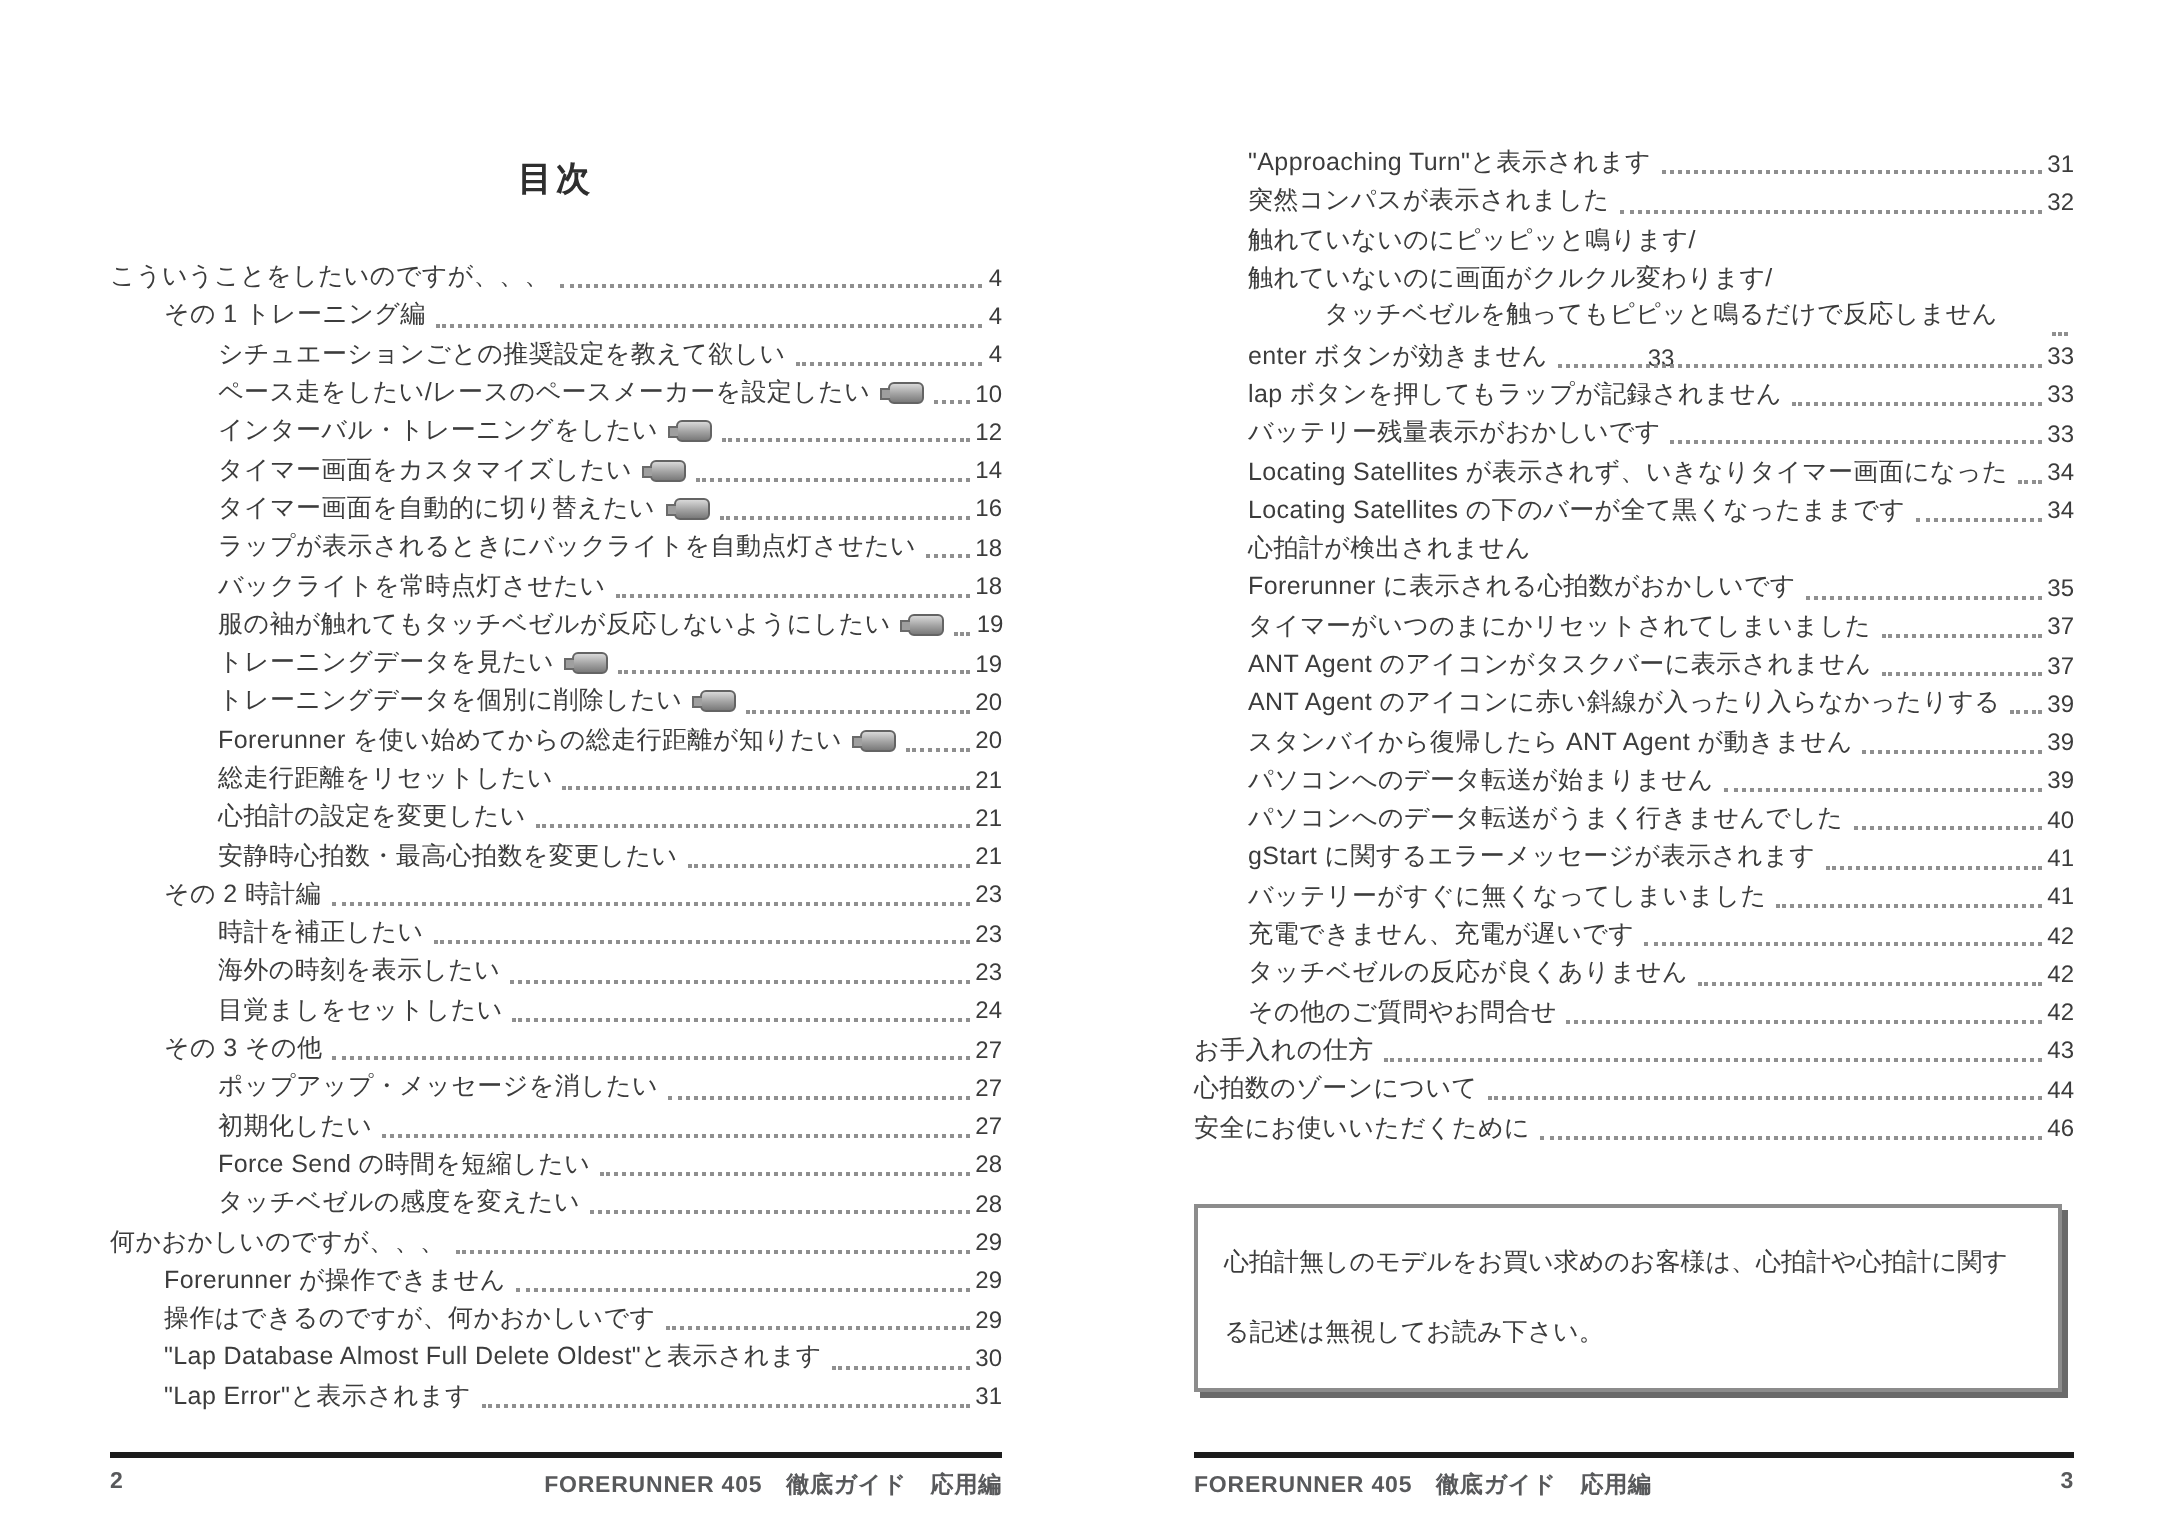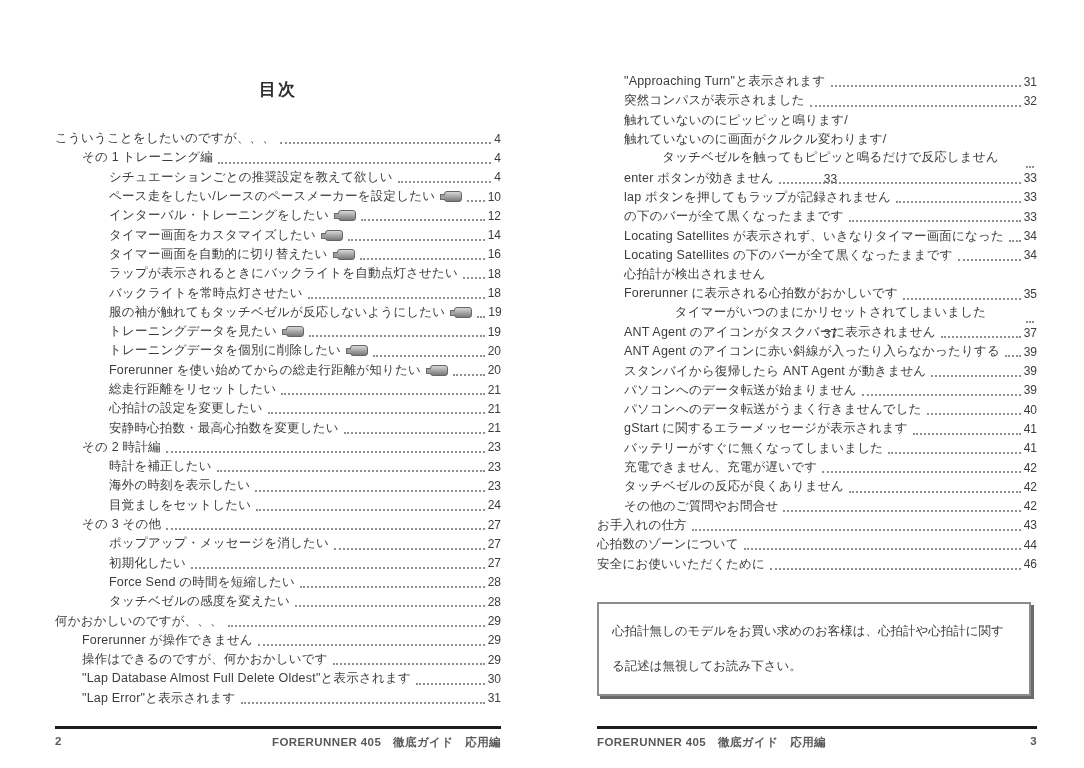"の下のバーが全て黒くなったままです" span.row-text { text: の下のバーが全て黒くなったまま -> バッテリー残量表示がおかしい }
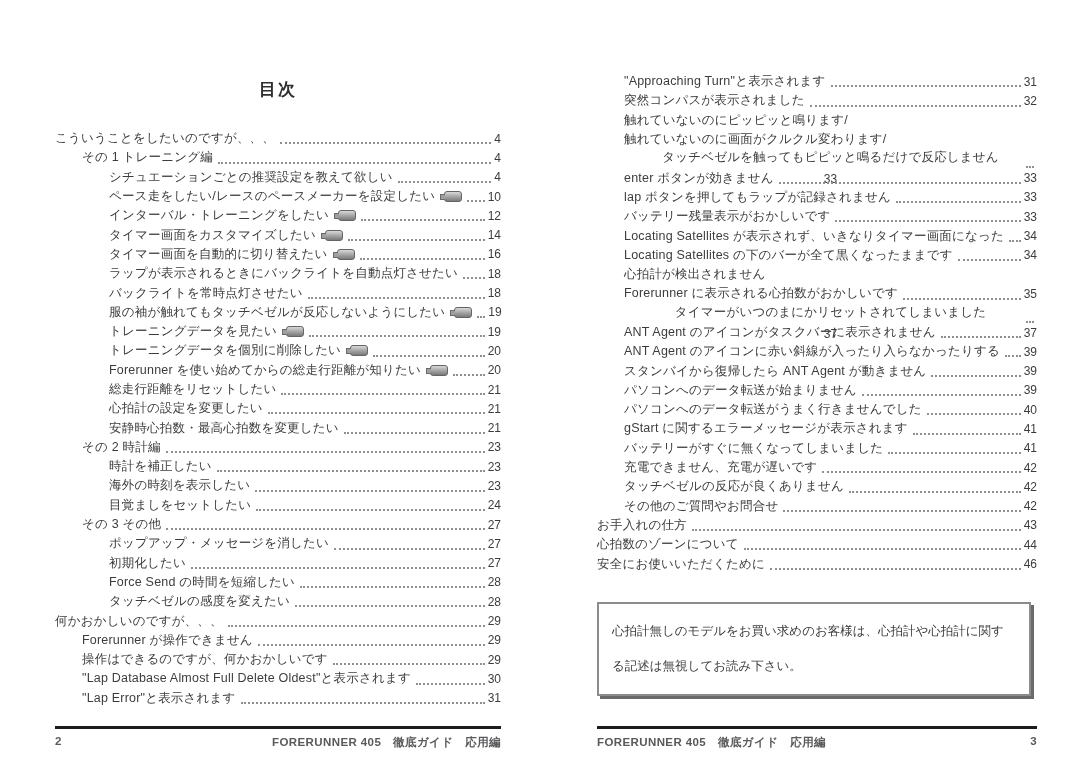"タイマーがいつのまにかリセットされてしまいました" div.row { flex-direction: column -> none }
